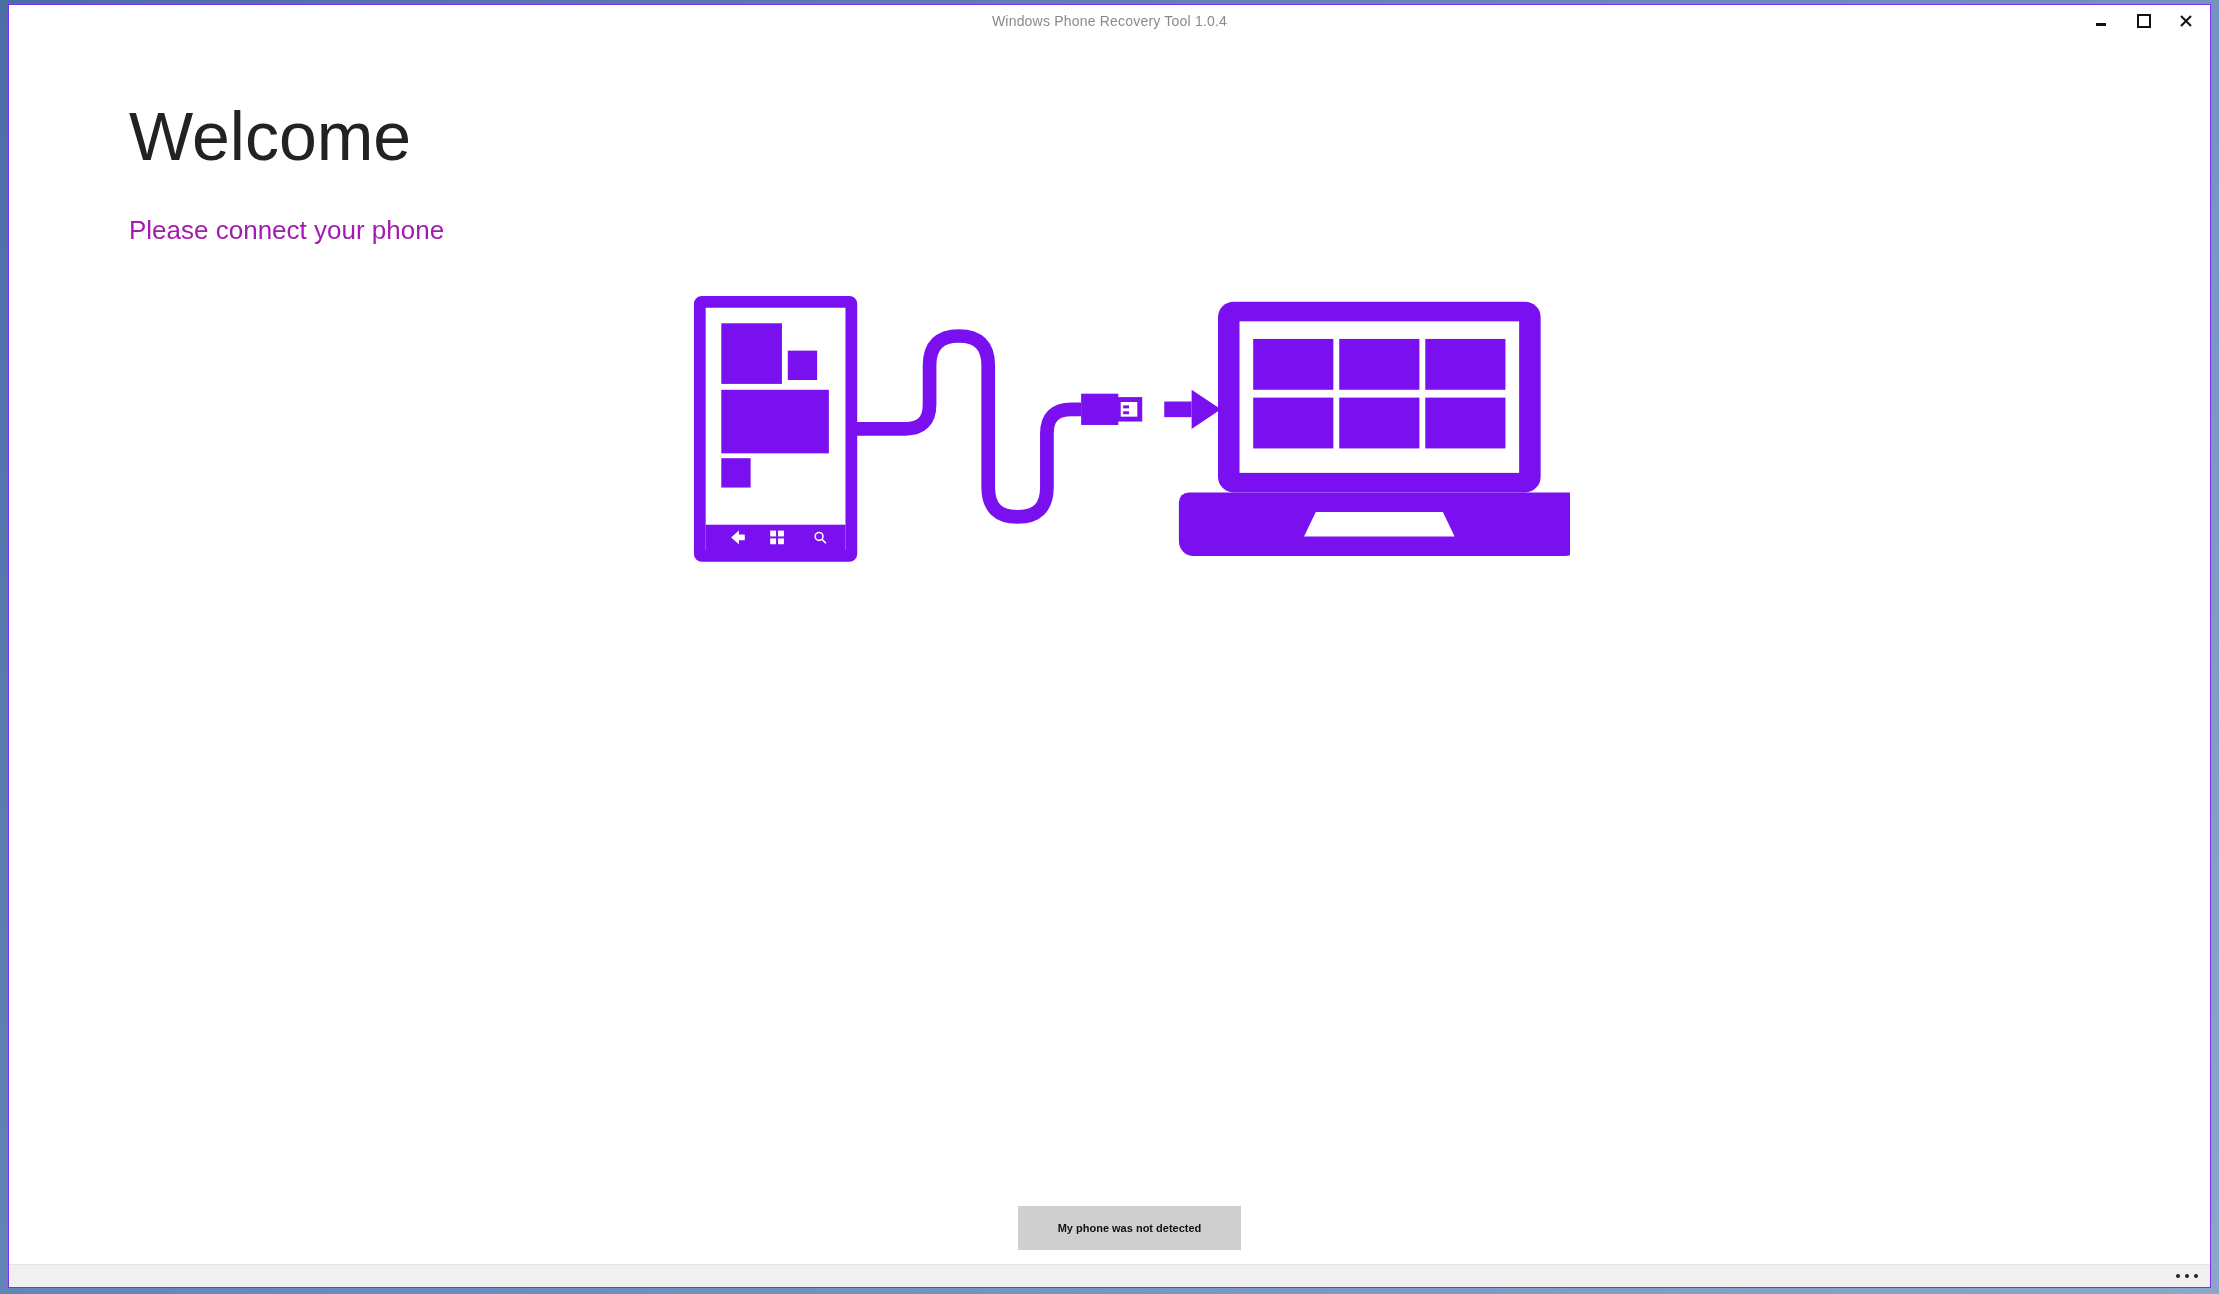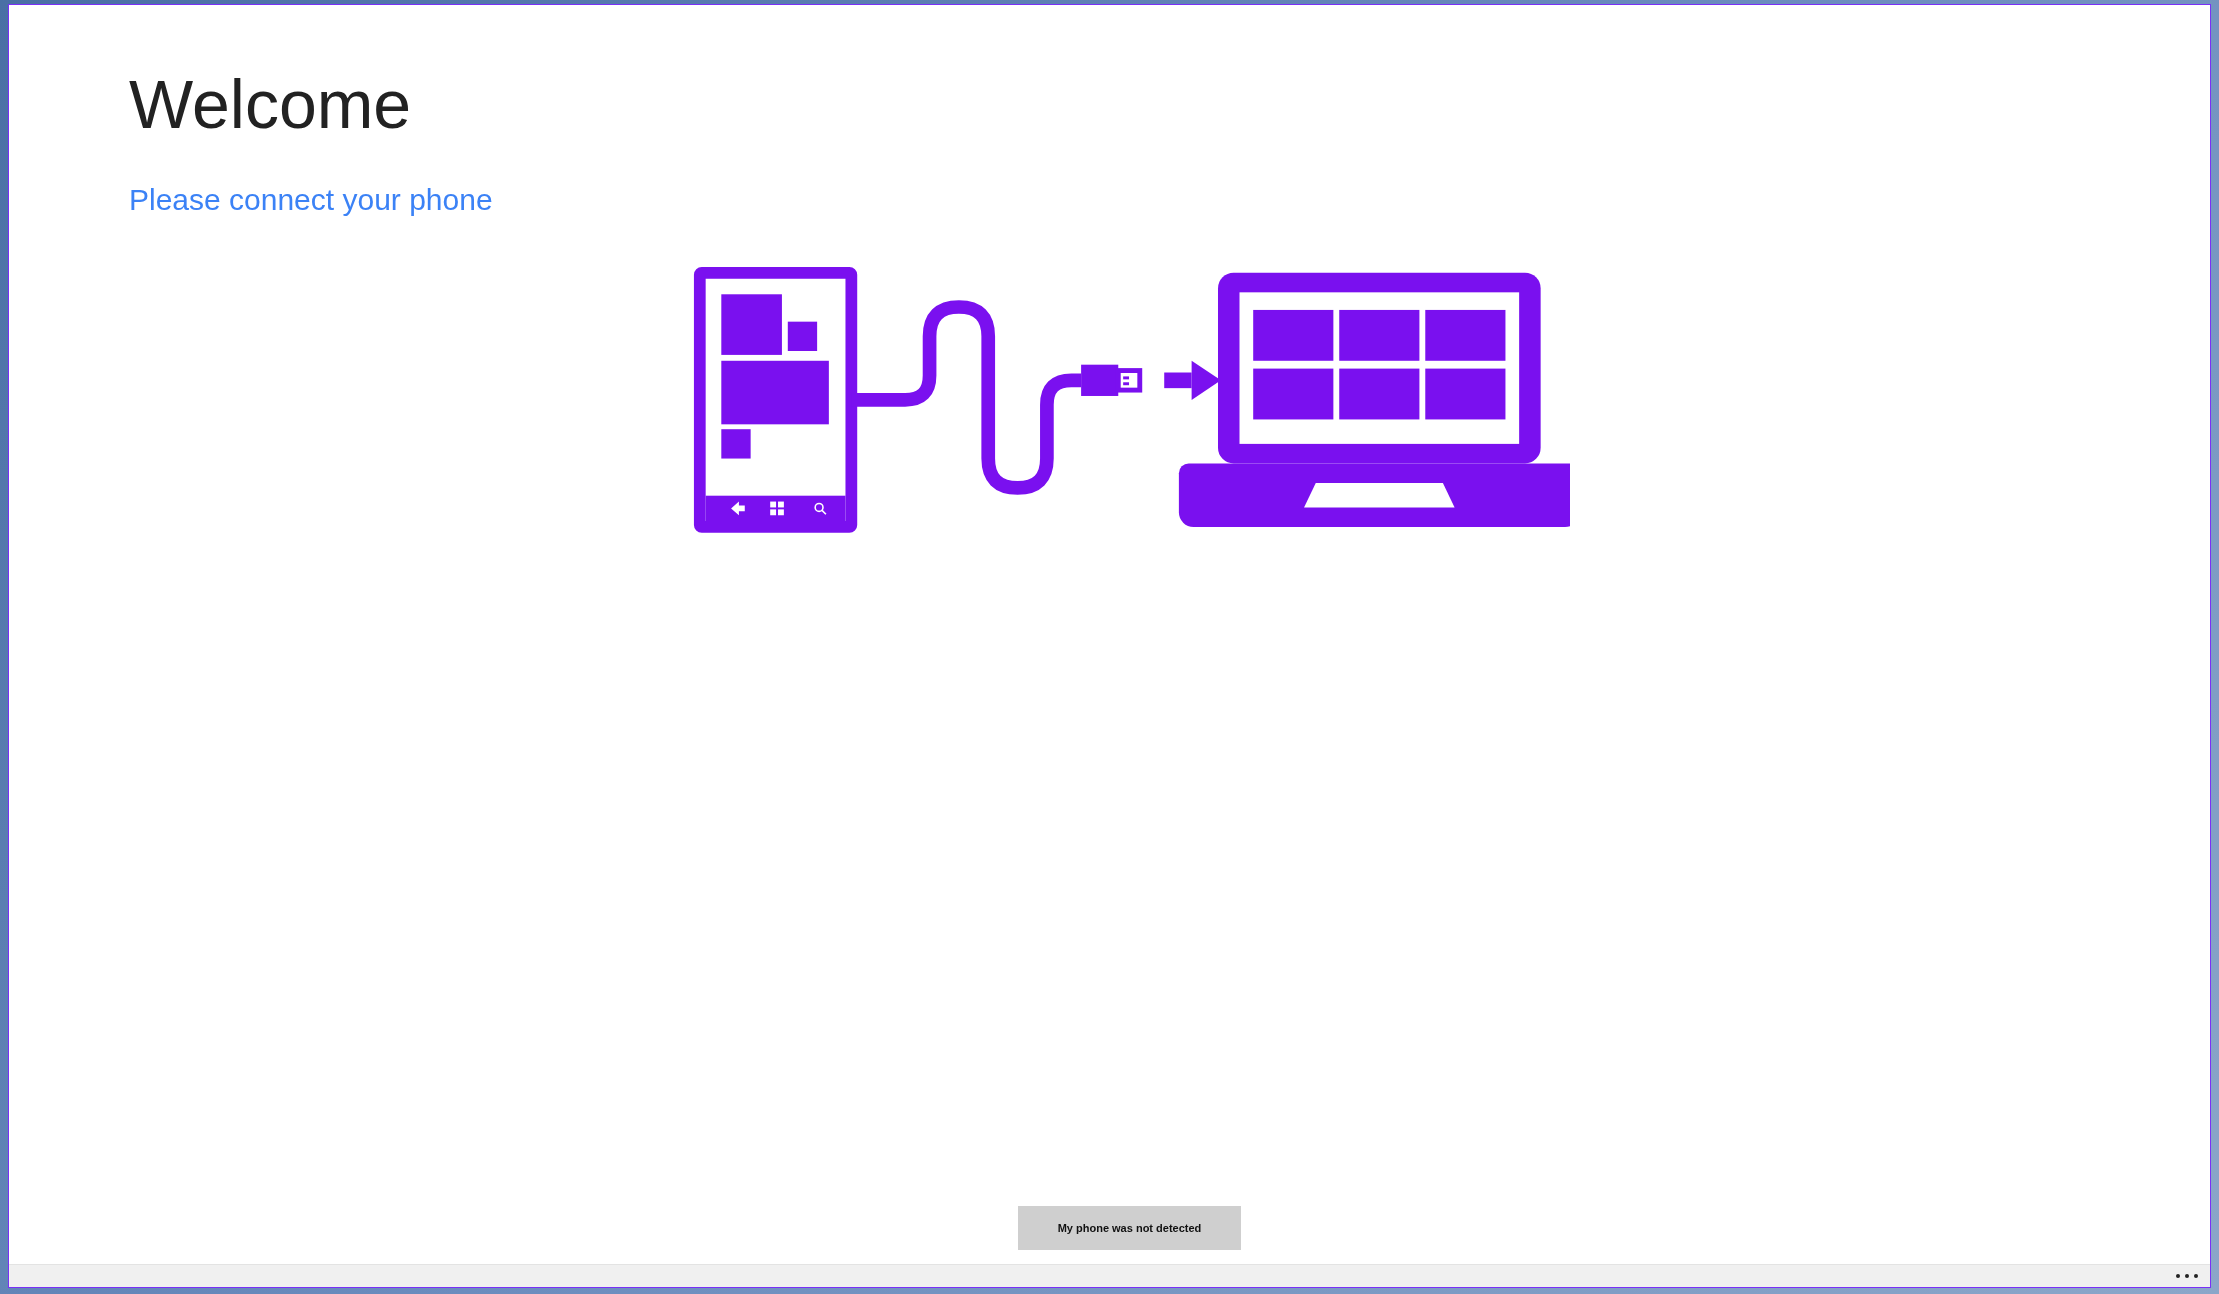"Windows Phone Recovery Tool 1.0.4" div.titlebar { html: none -> <div> <span>Windows Phone Recovery Tool 1.0.4</span> <div> <div> <svg> <rect></rect> </svg> </div> <div> <svg> <rect></rect> </svg> </div> <div> <svg> <path></path> </svg> </div> </div> </div> }
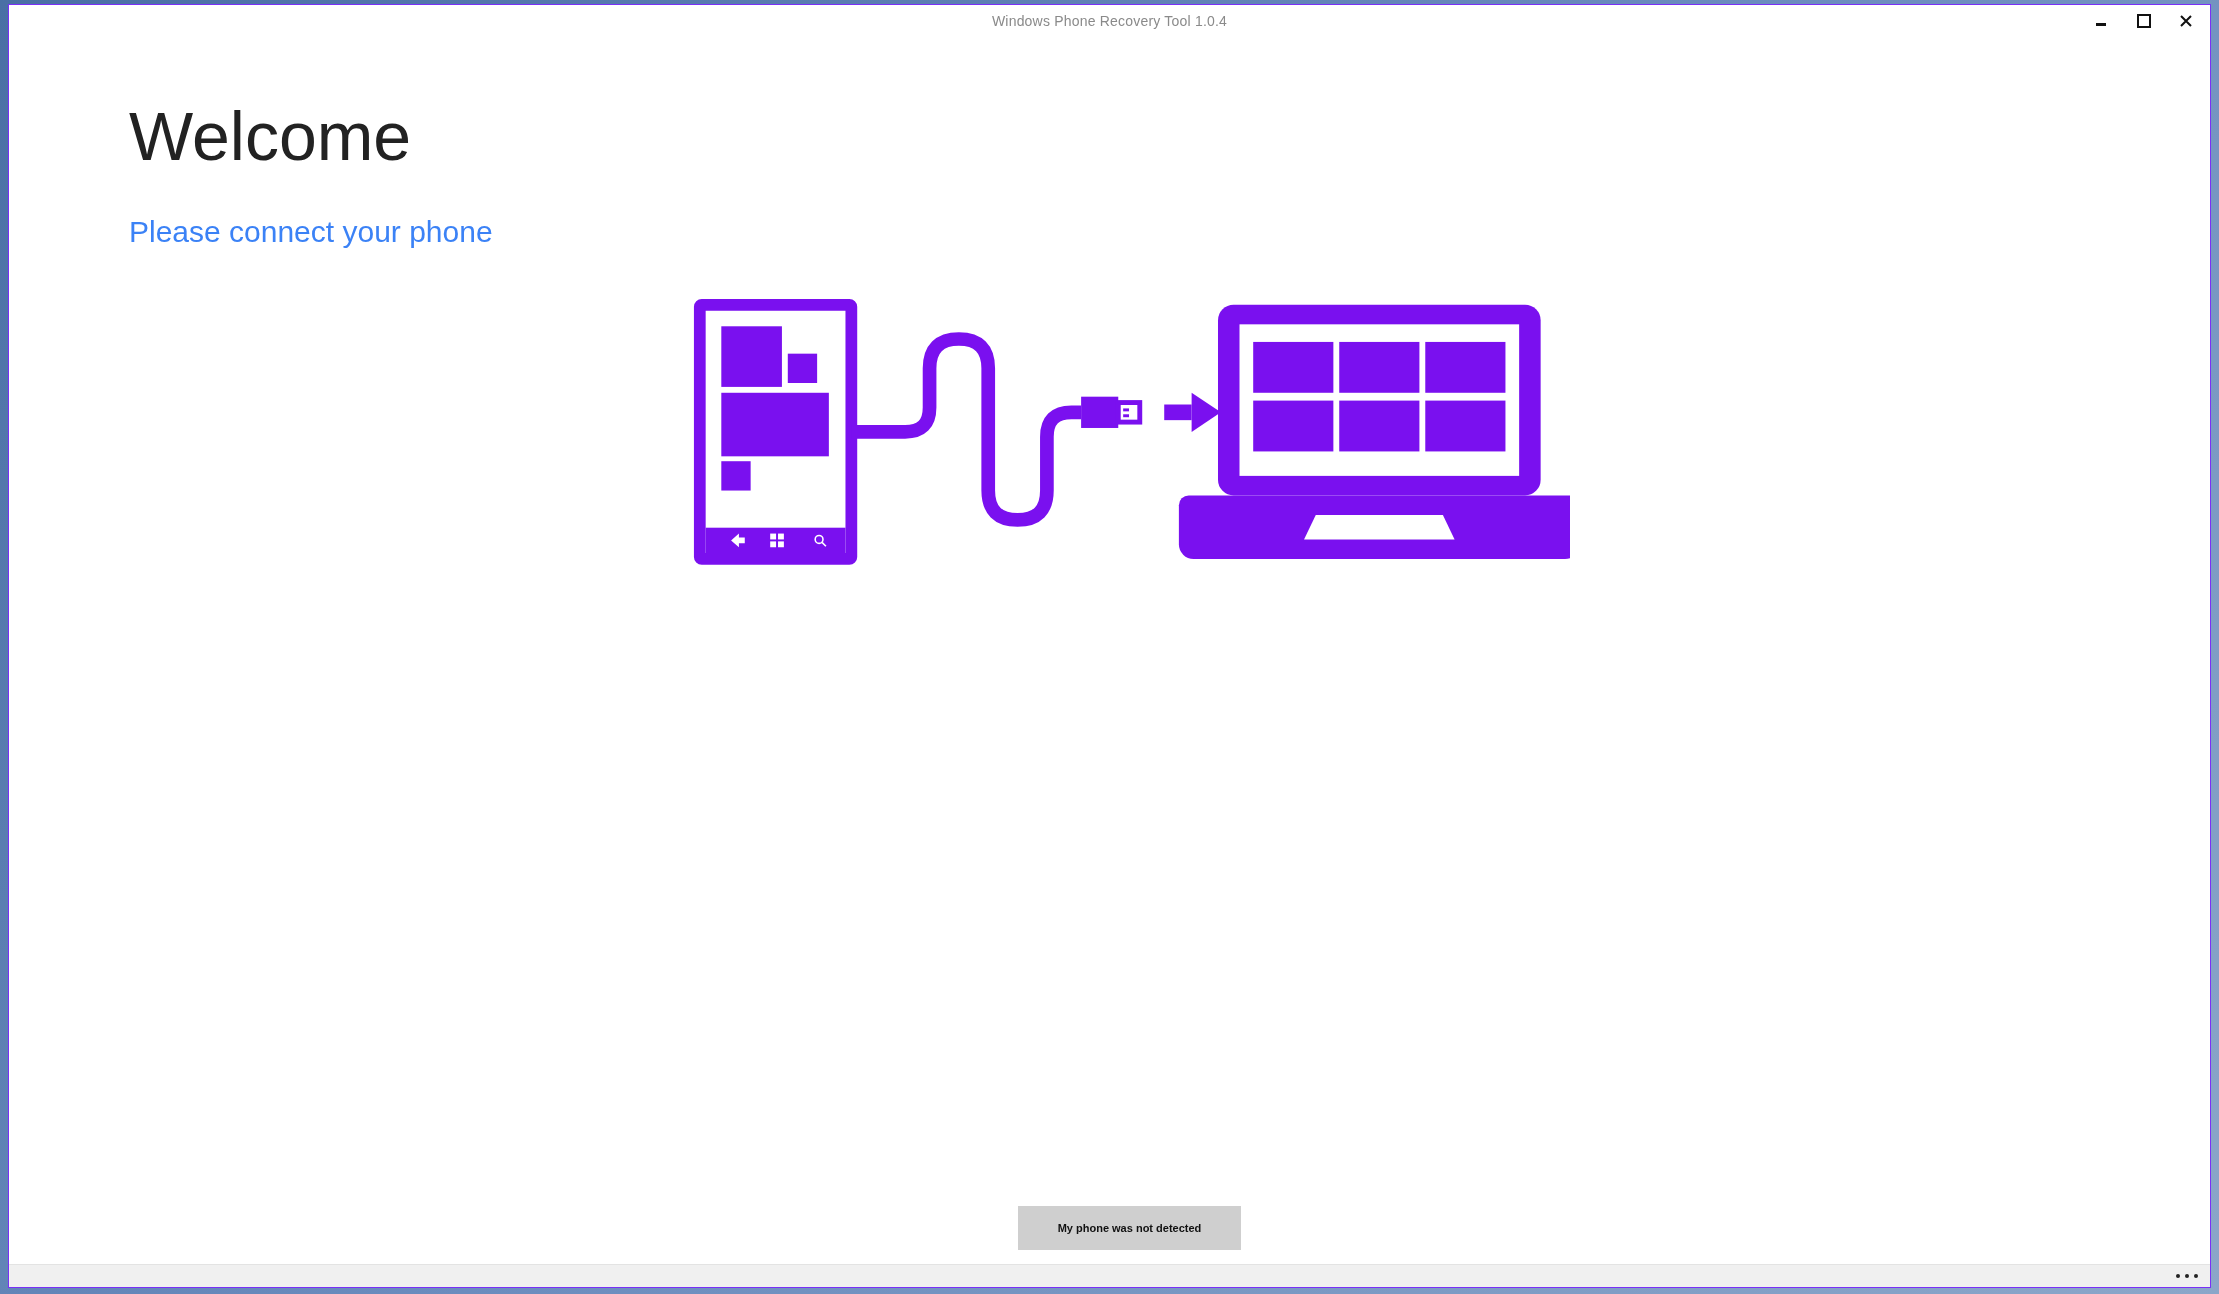"Please connect your phone" .subhead { color: #3b82f6 -> #a21caf; font-size: 30px -> 26px }
